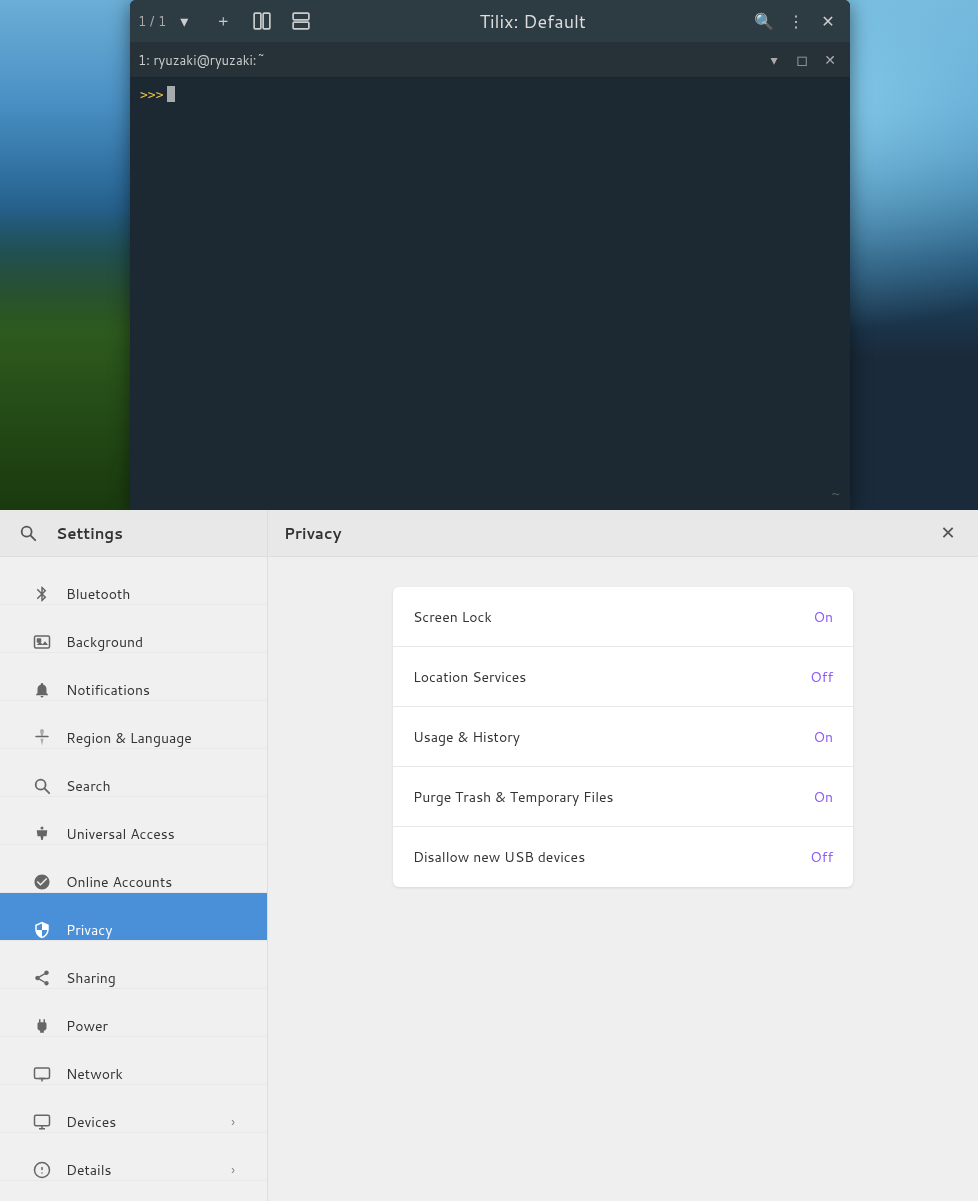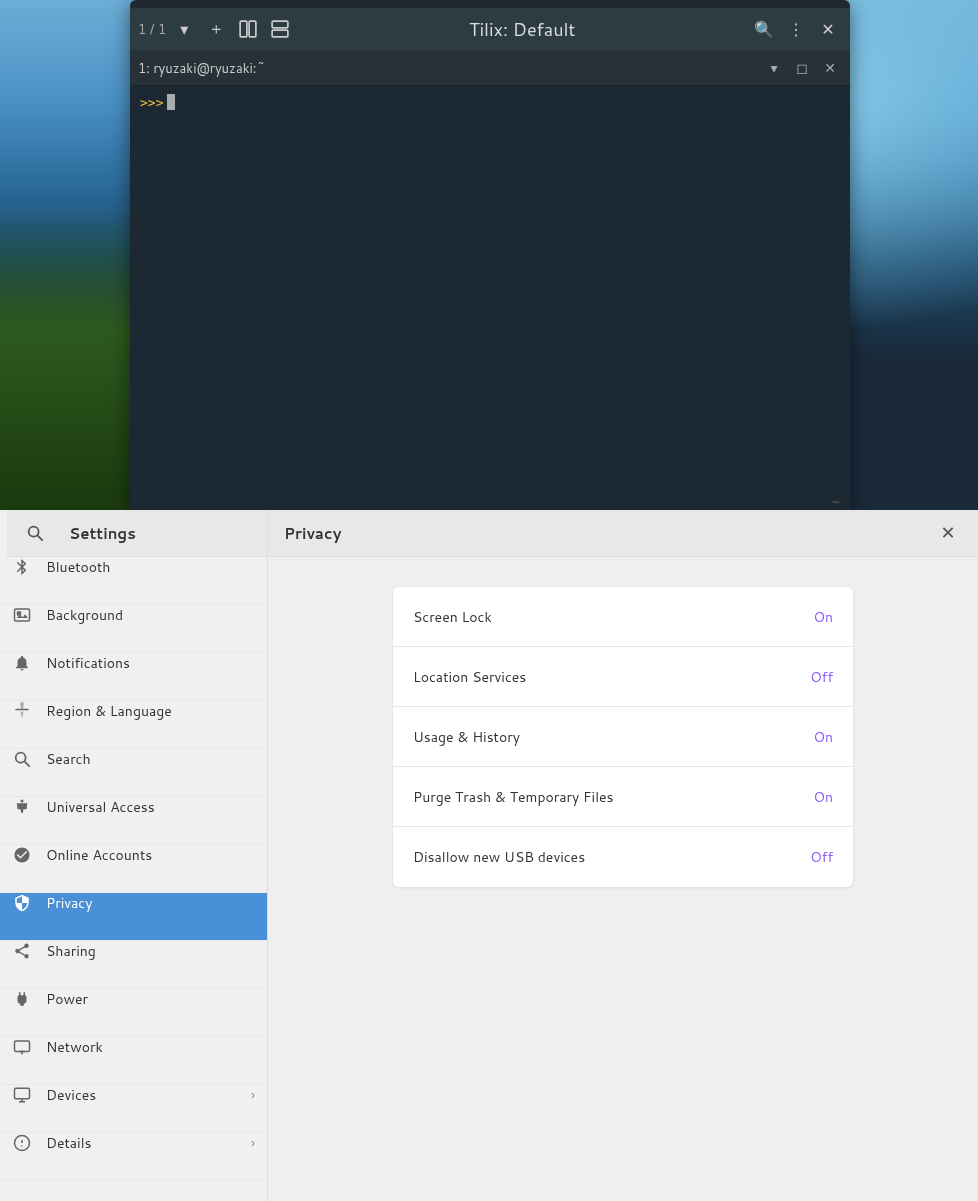"1 / 1" .tilix-titlebar { gap: 4px -> 11px; margin-top: 8px -> none }
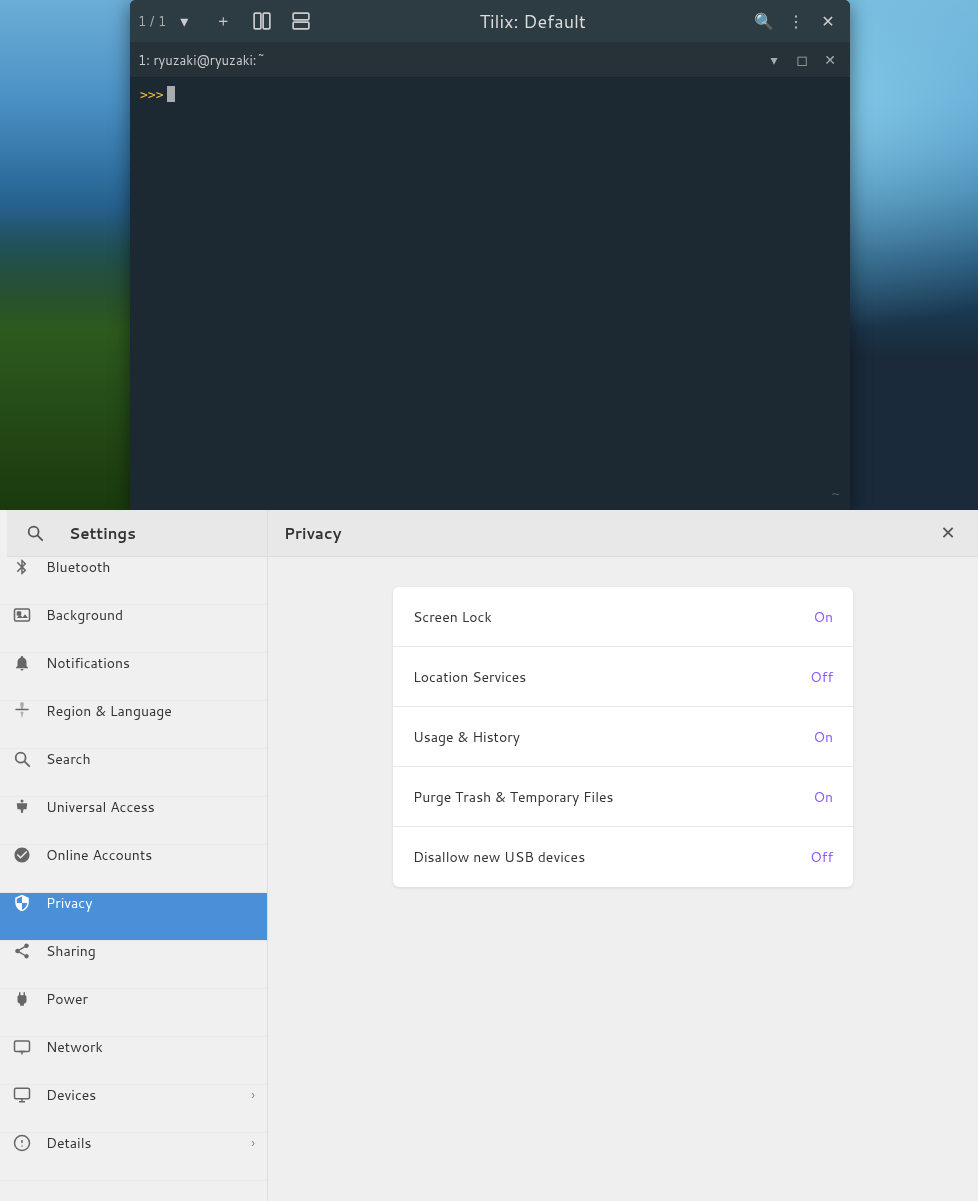"Settings" .sidebar-header { gap: 18px -> 12px; margin-left: 7px -> none }
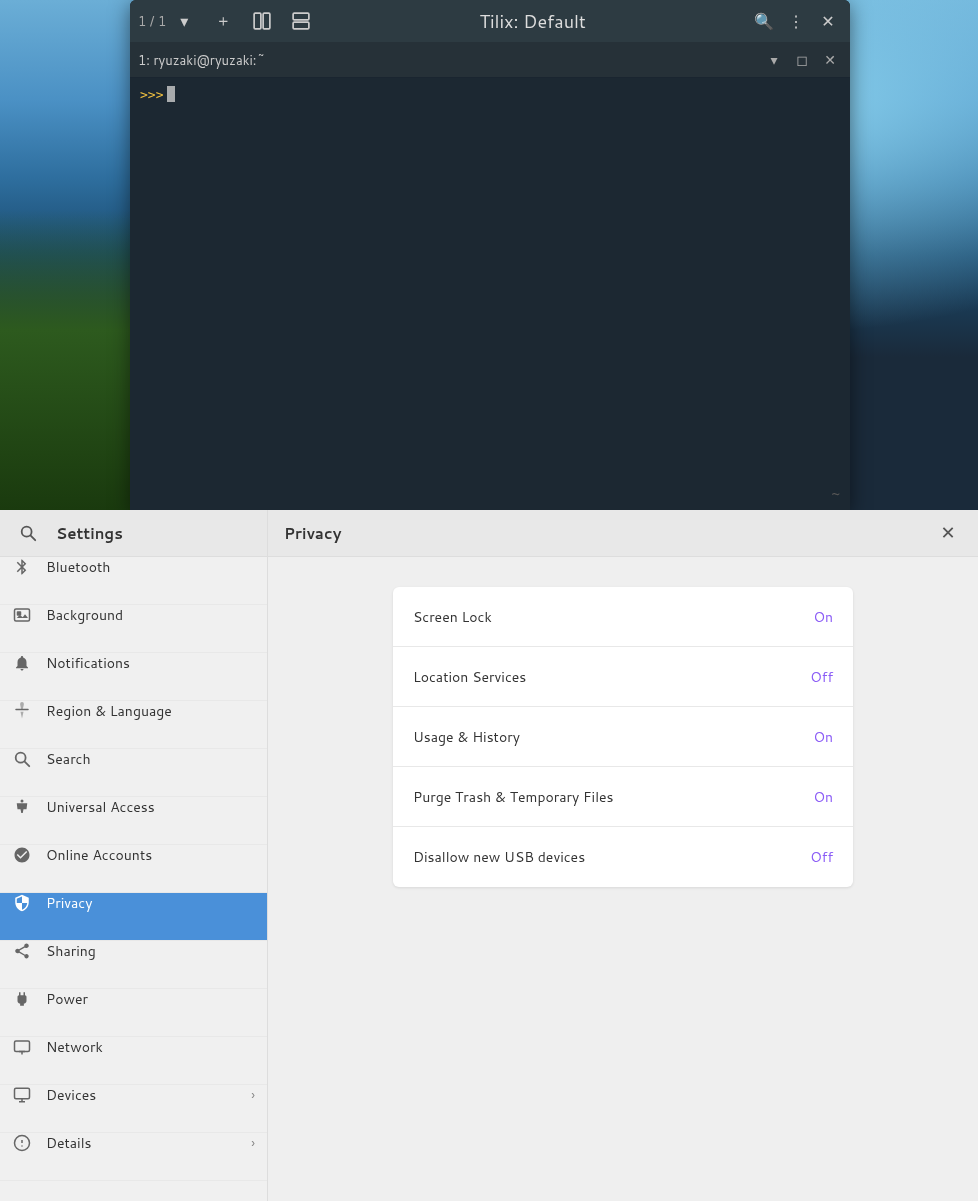"Bluetooth" .sidebar-item { align-items: flex-start -> flex-end; padding: 0 12px -> 0 32px }
